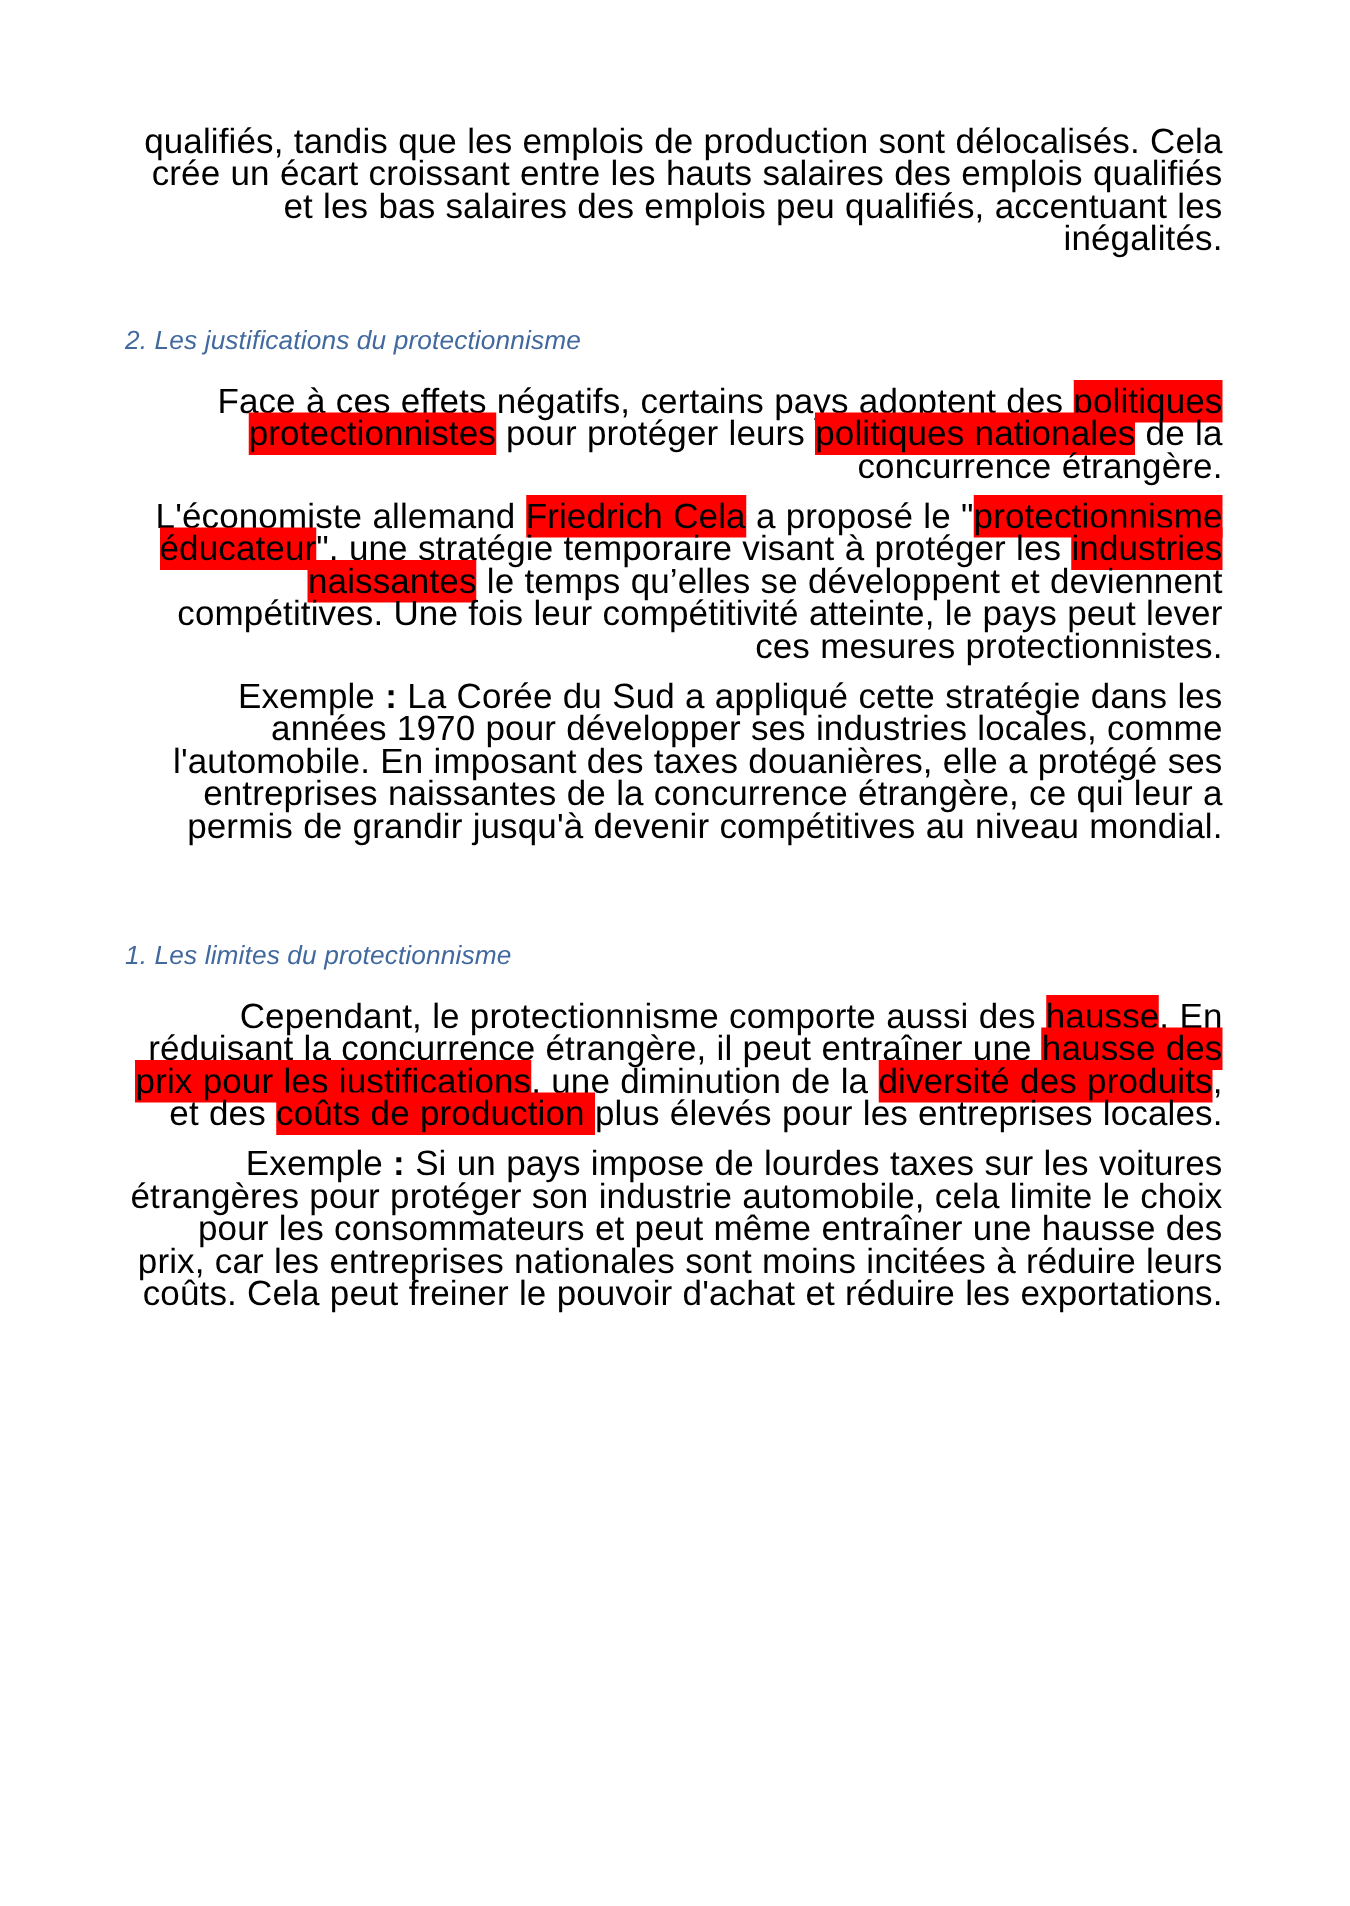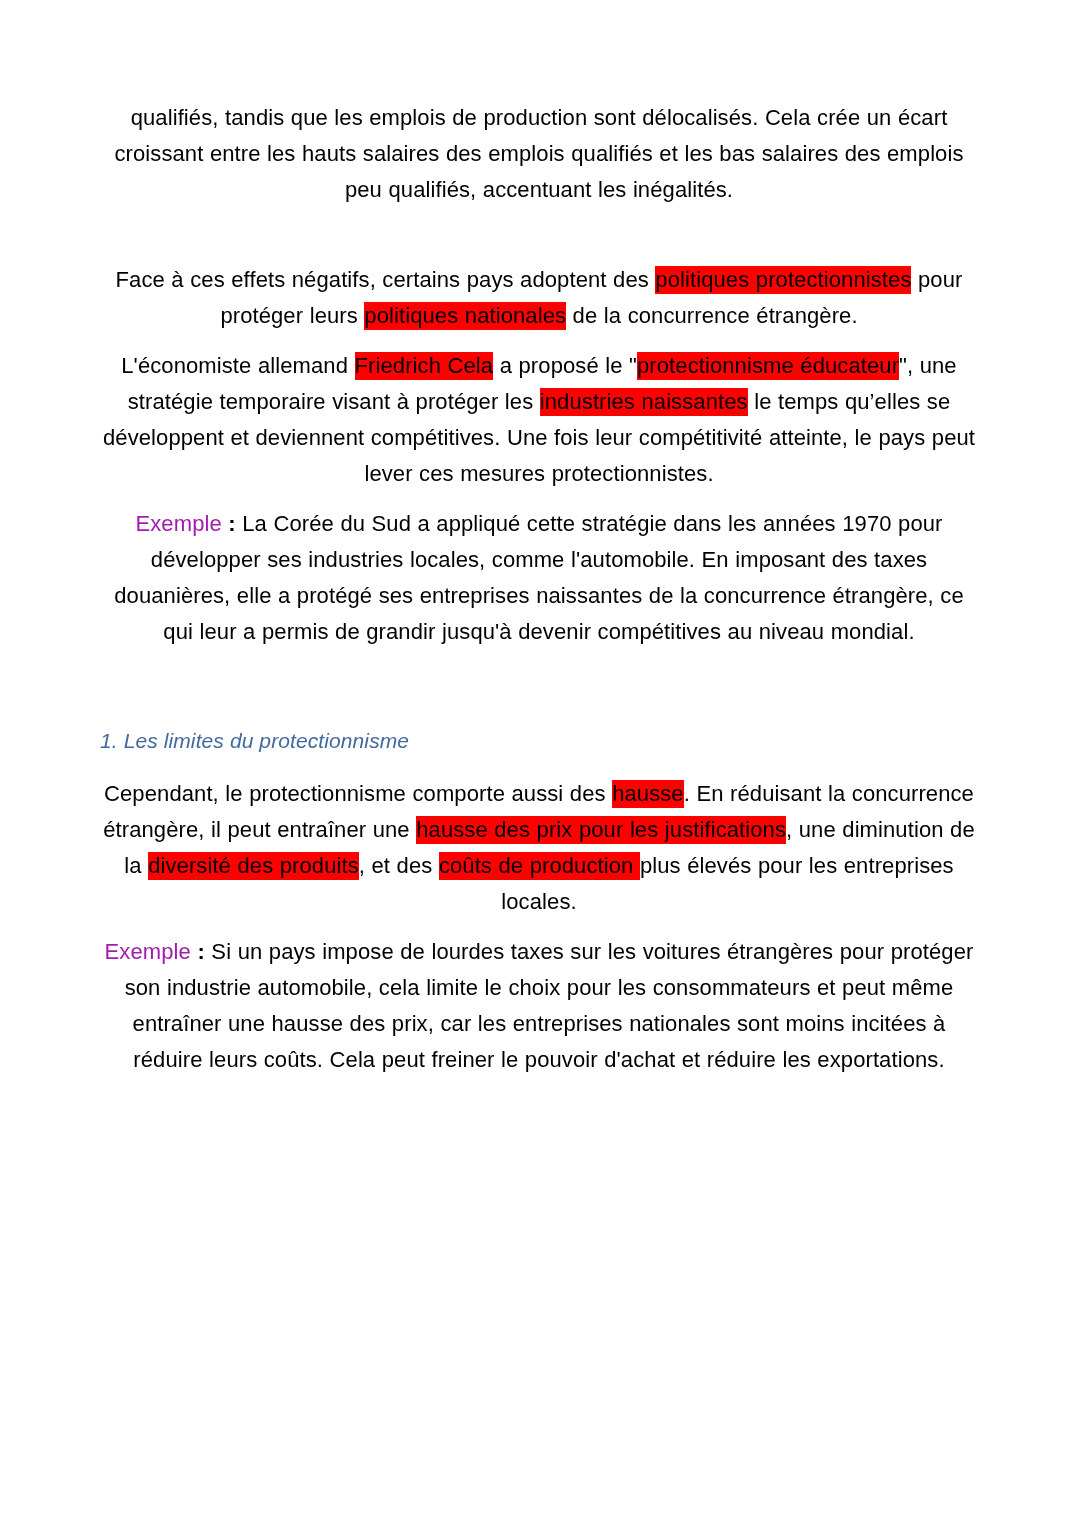"qualifiés, tandis que les emplois" p.para { font-size: 22px -> 28px; line-height: 36px -> 26px; text-align: center -> right }
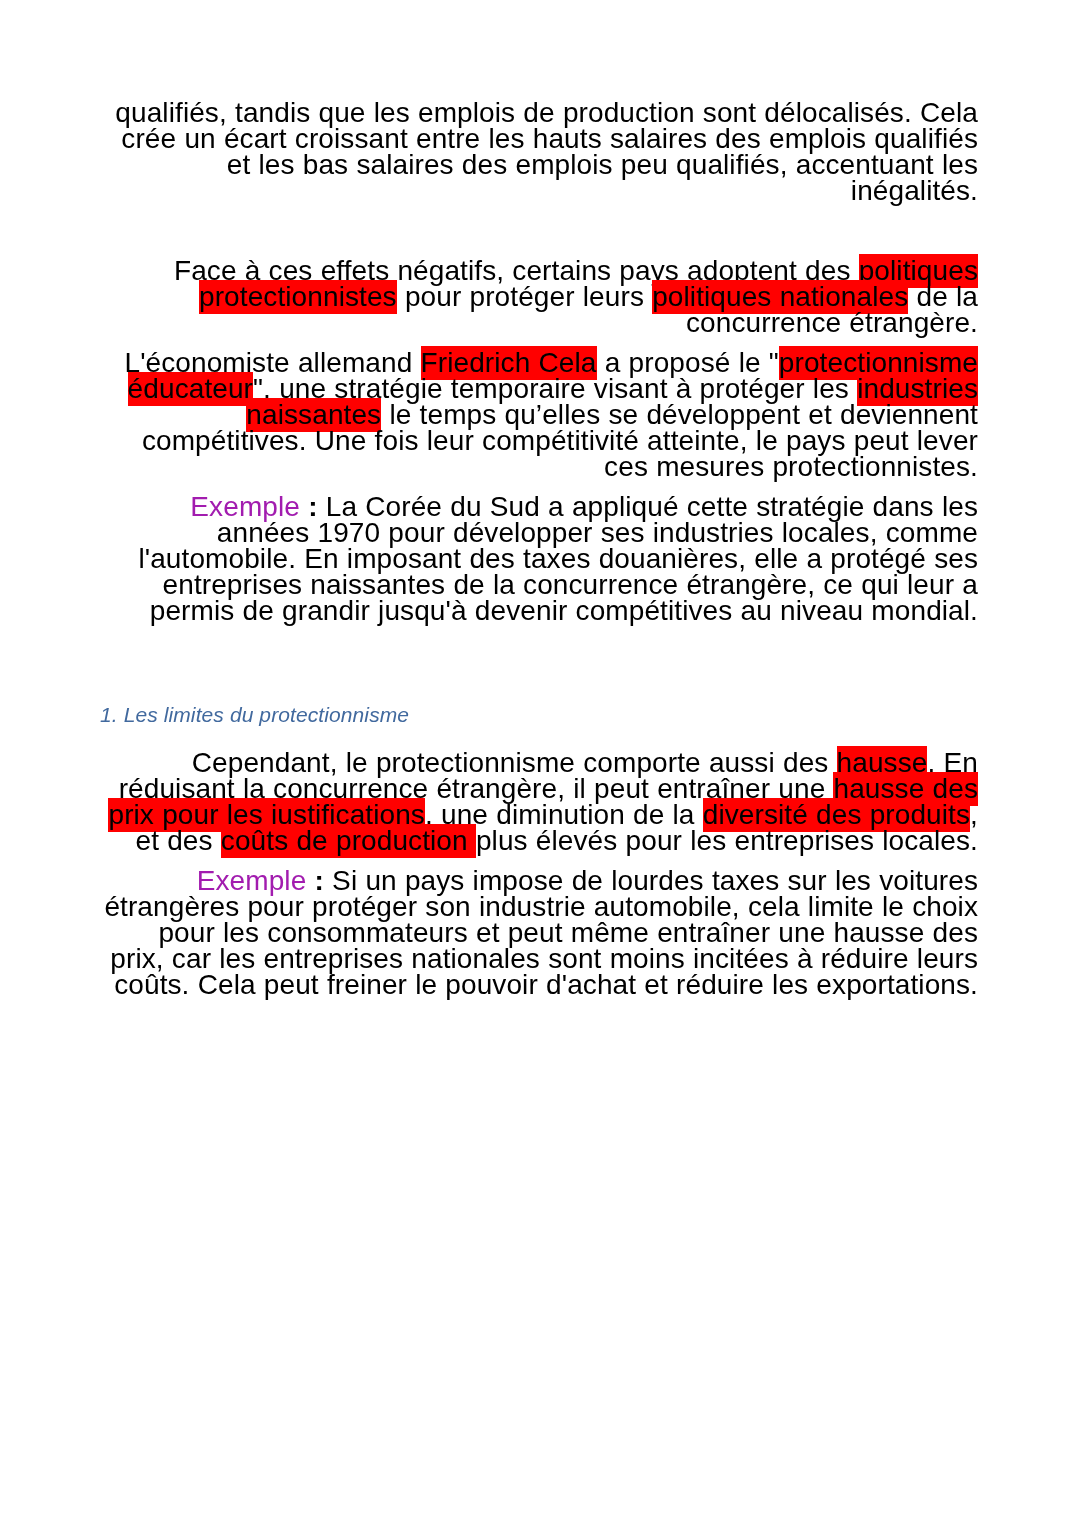"2. Les justifications du protectionnisme" h2.section-heading { html: none -> <h2>2. Les justifications du protectionnisme</h2> }
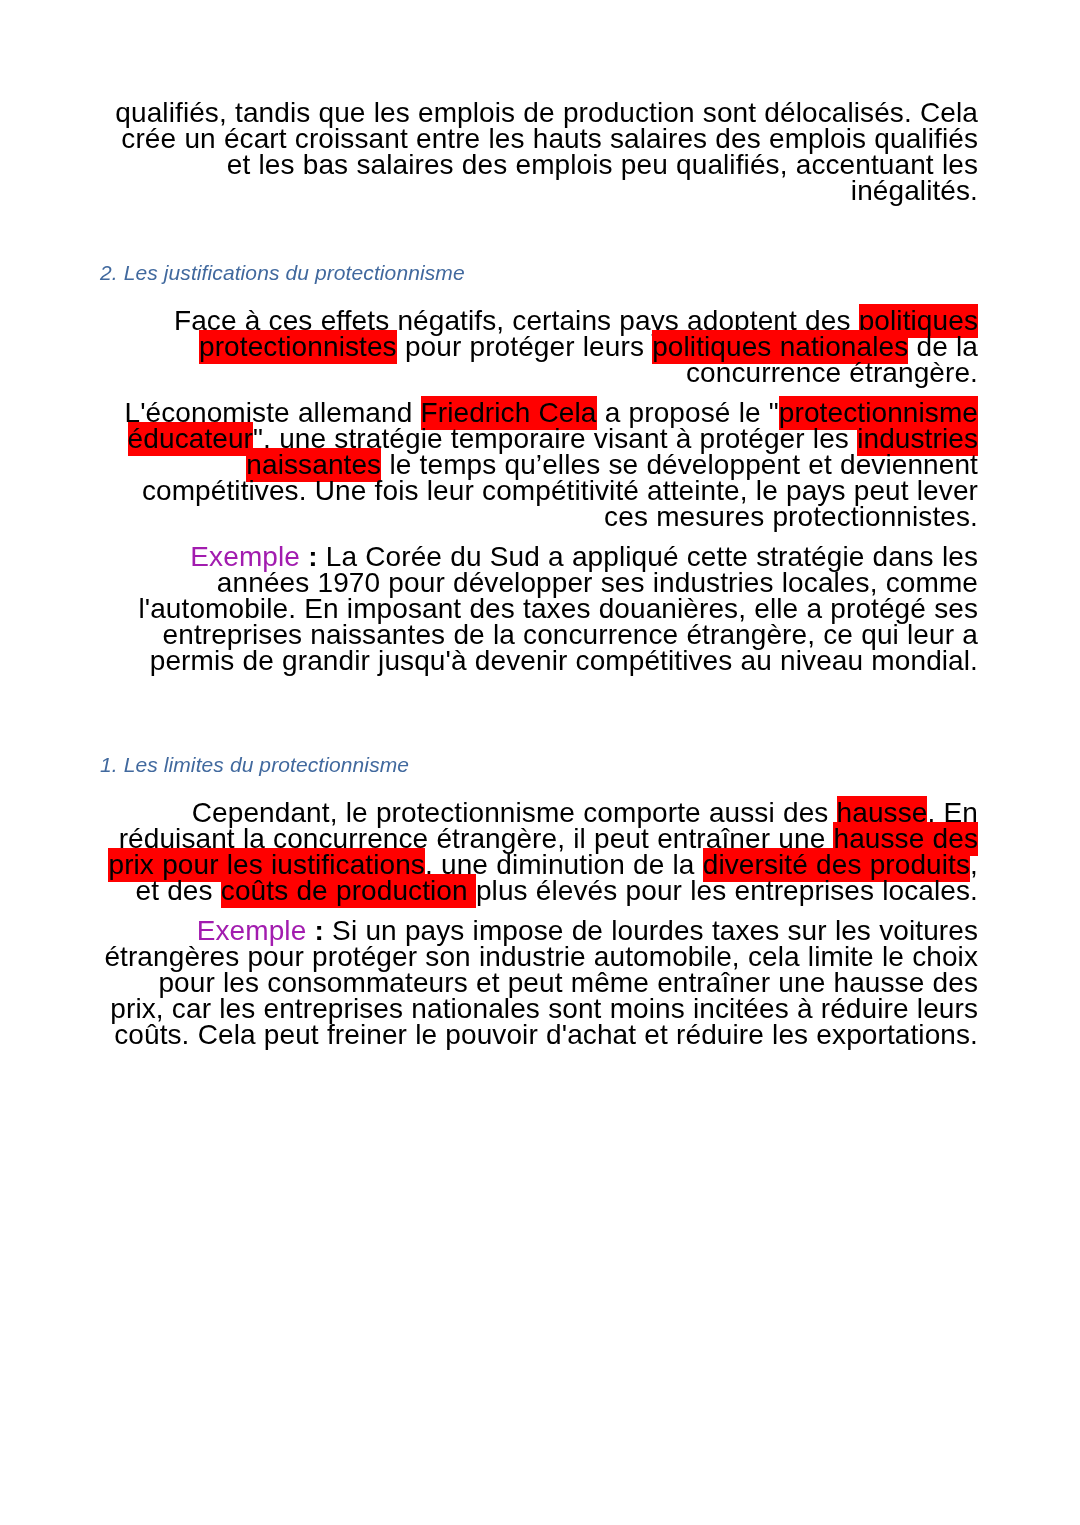"Exemple" .example-label { color: #a21caf -> #000000 }
